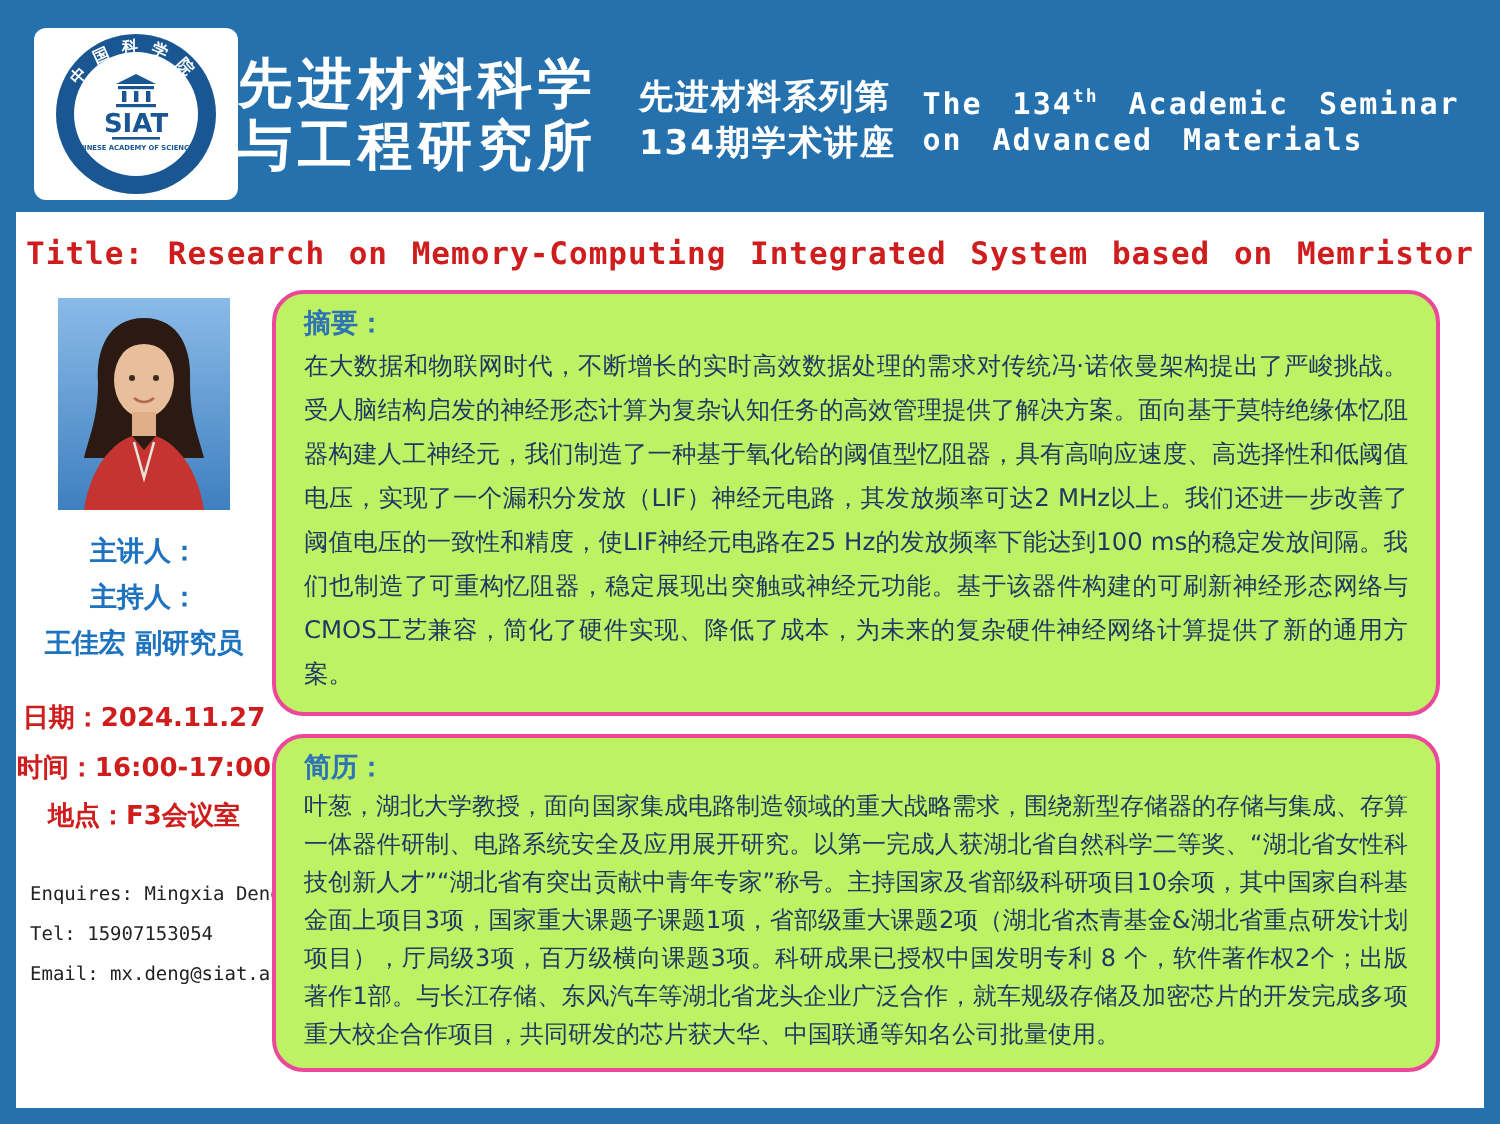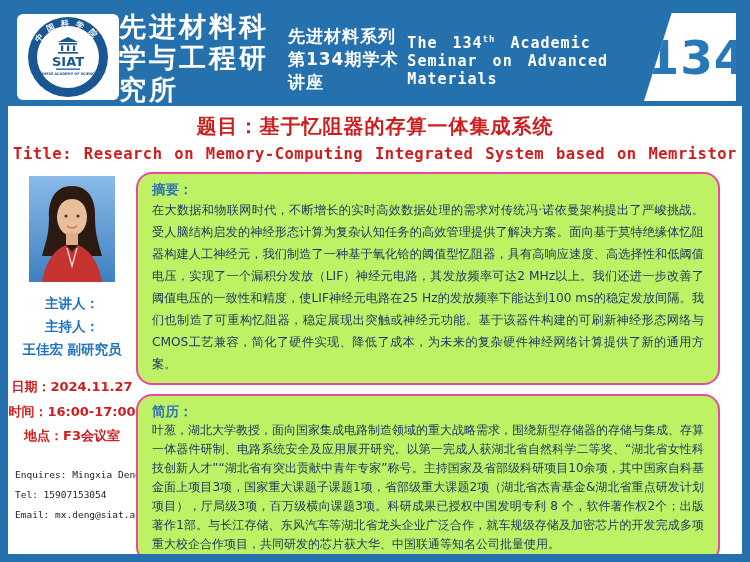"134" div.number-box { html: <div> <span>134</span> </div> -> none }
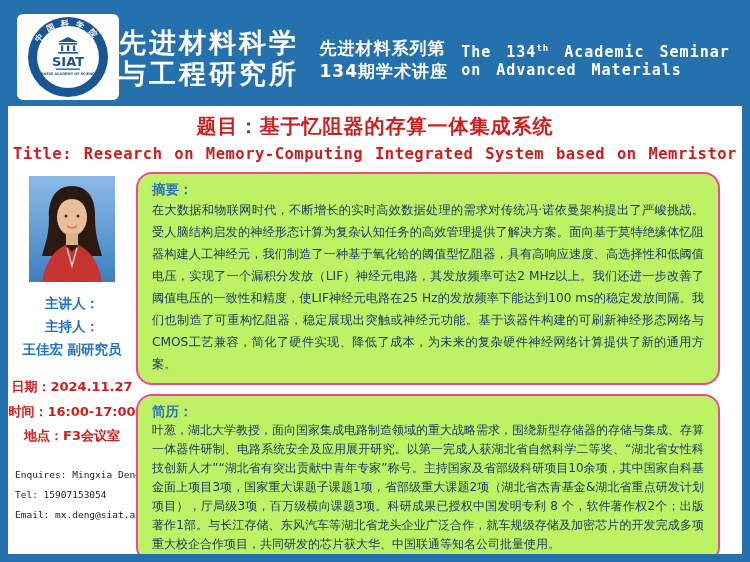"题目：基于忆阻器的存算一体集成系统" div.cn-title { html: <div>题目：基于忆阻器的存算一体集成系统</div> -> none }
